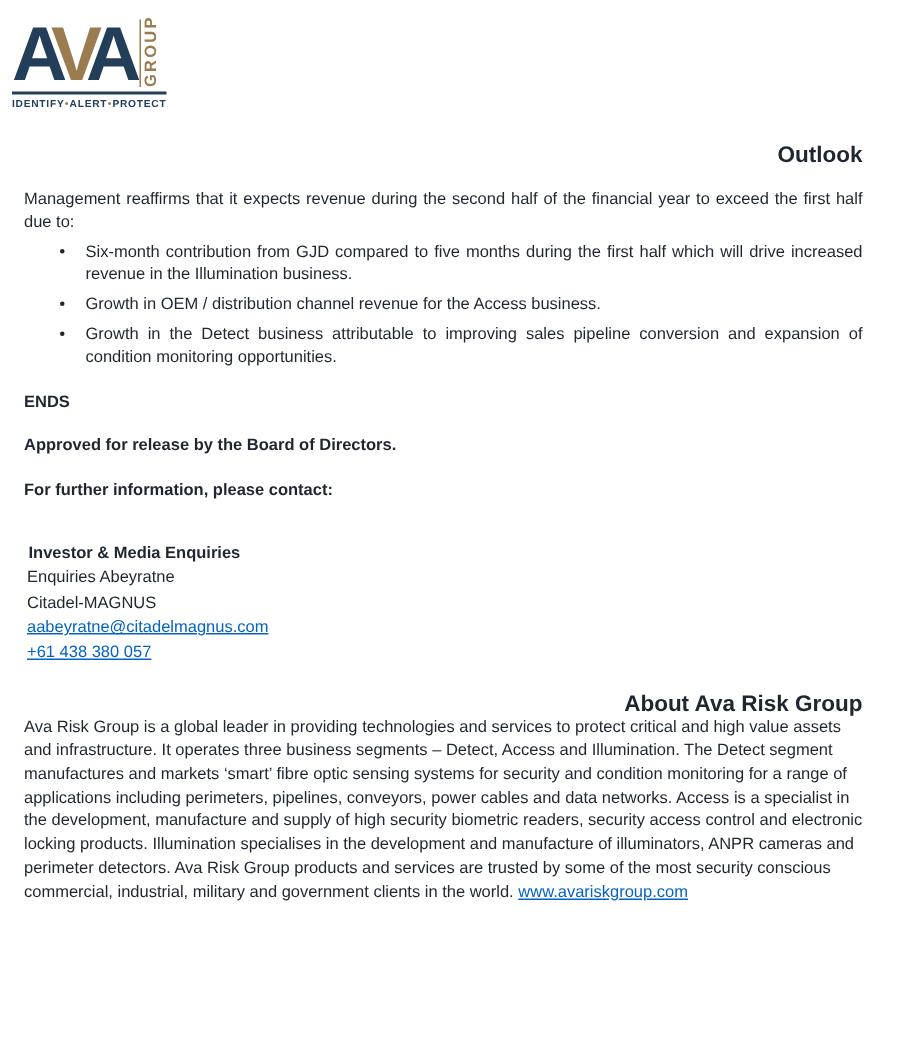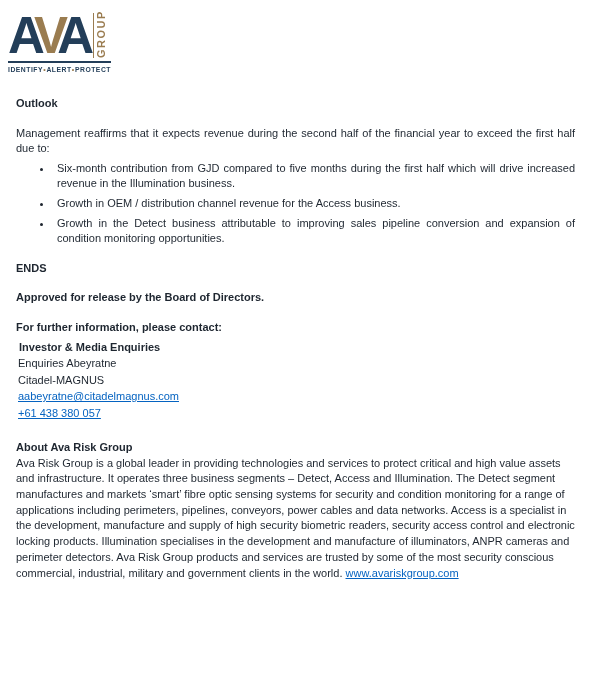"Outlook" .h { font-size: 11px -> 15px; text-align: none -> right }
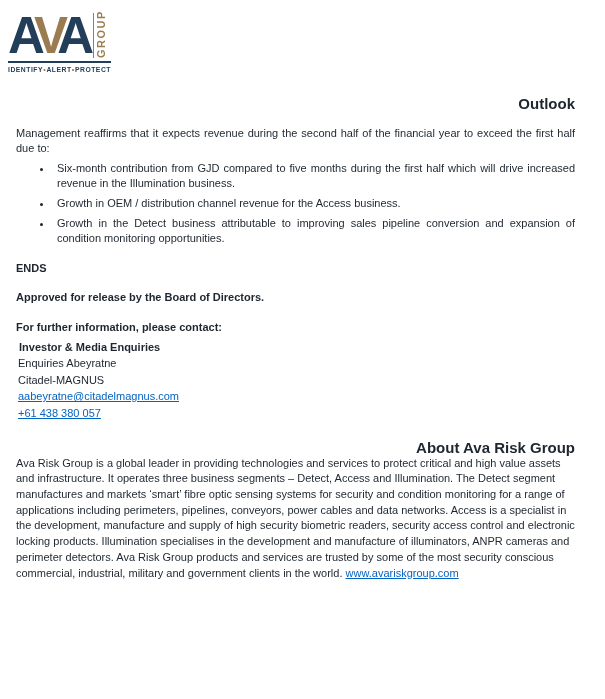"Investor & Media Enquiries" .contact { margin-top: 3px -> 25px }
